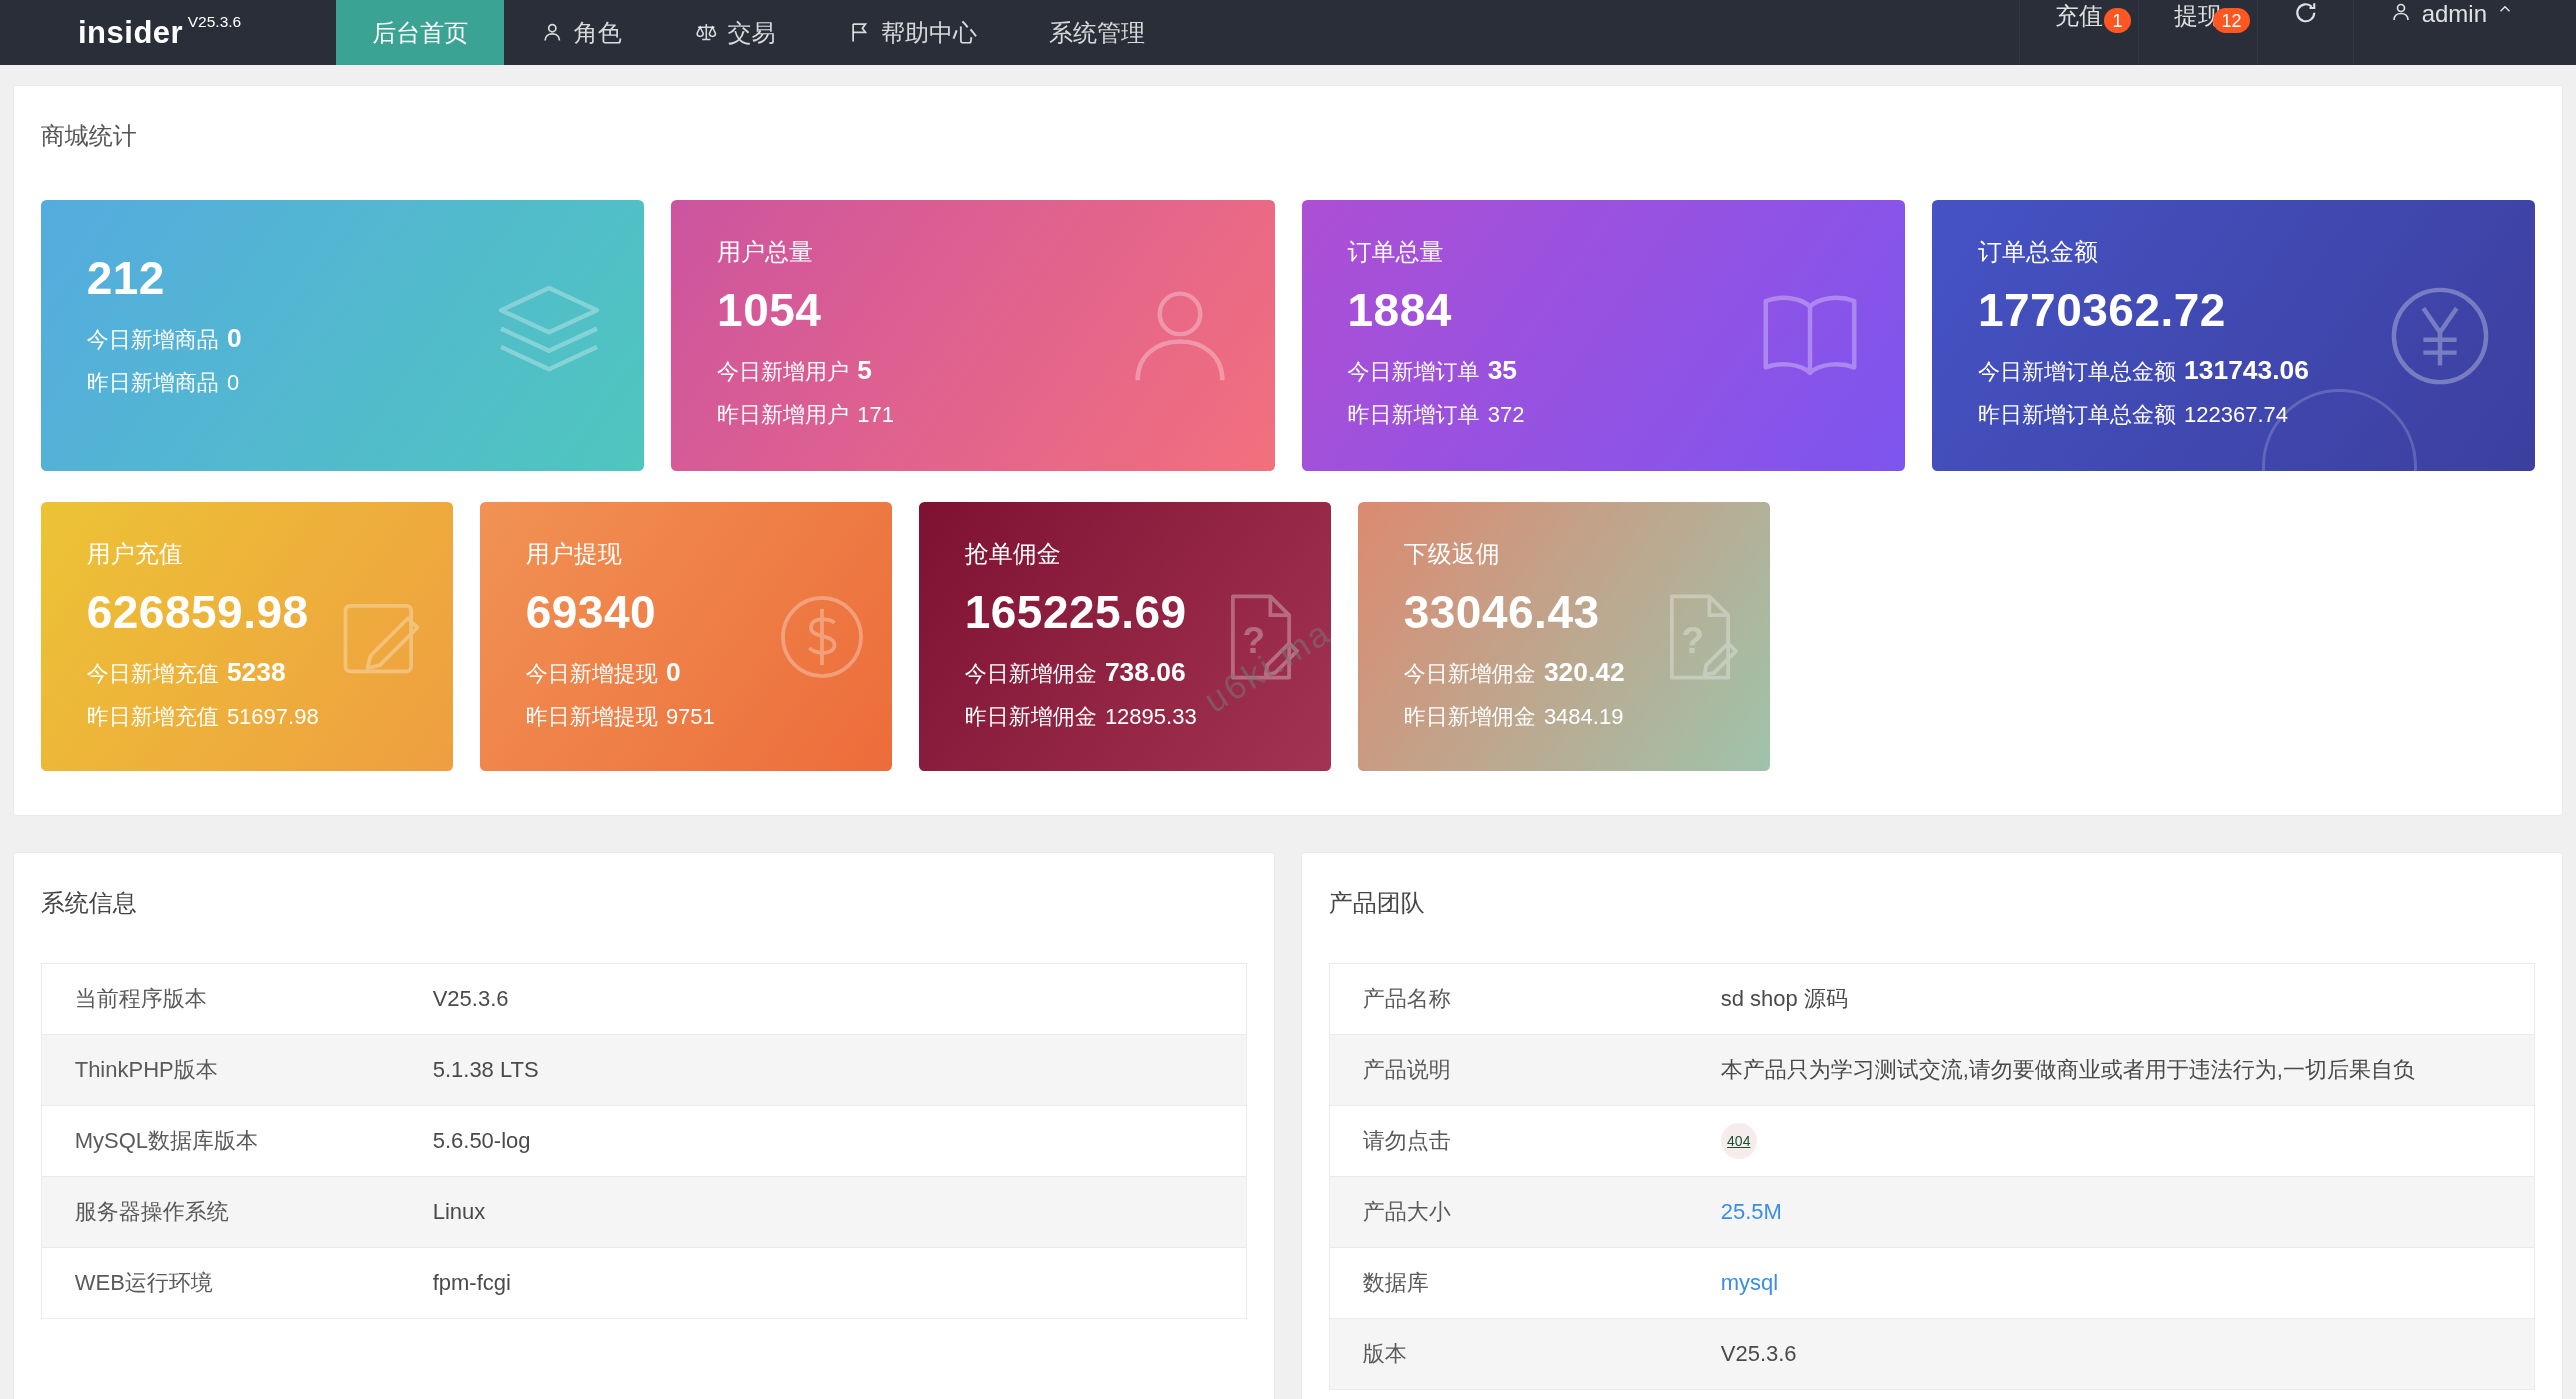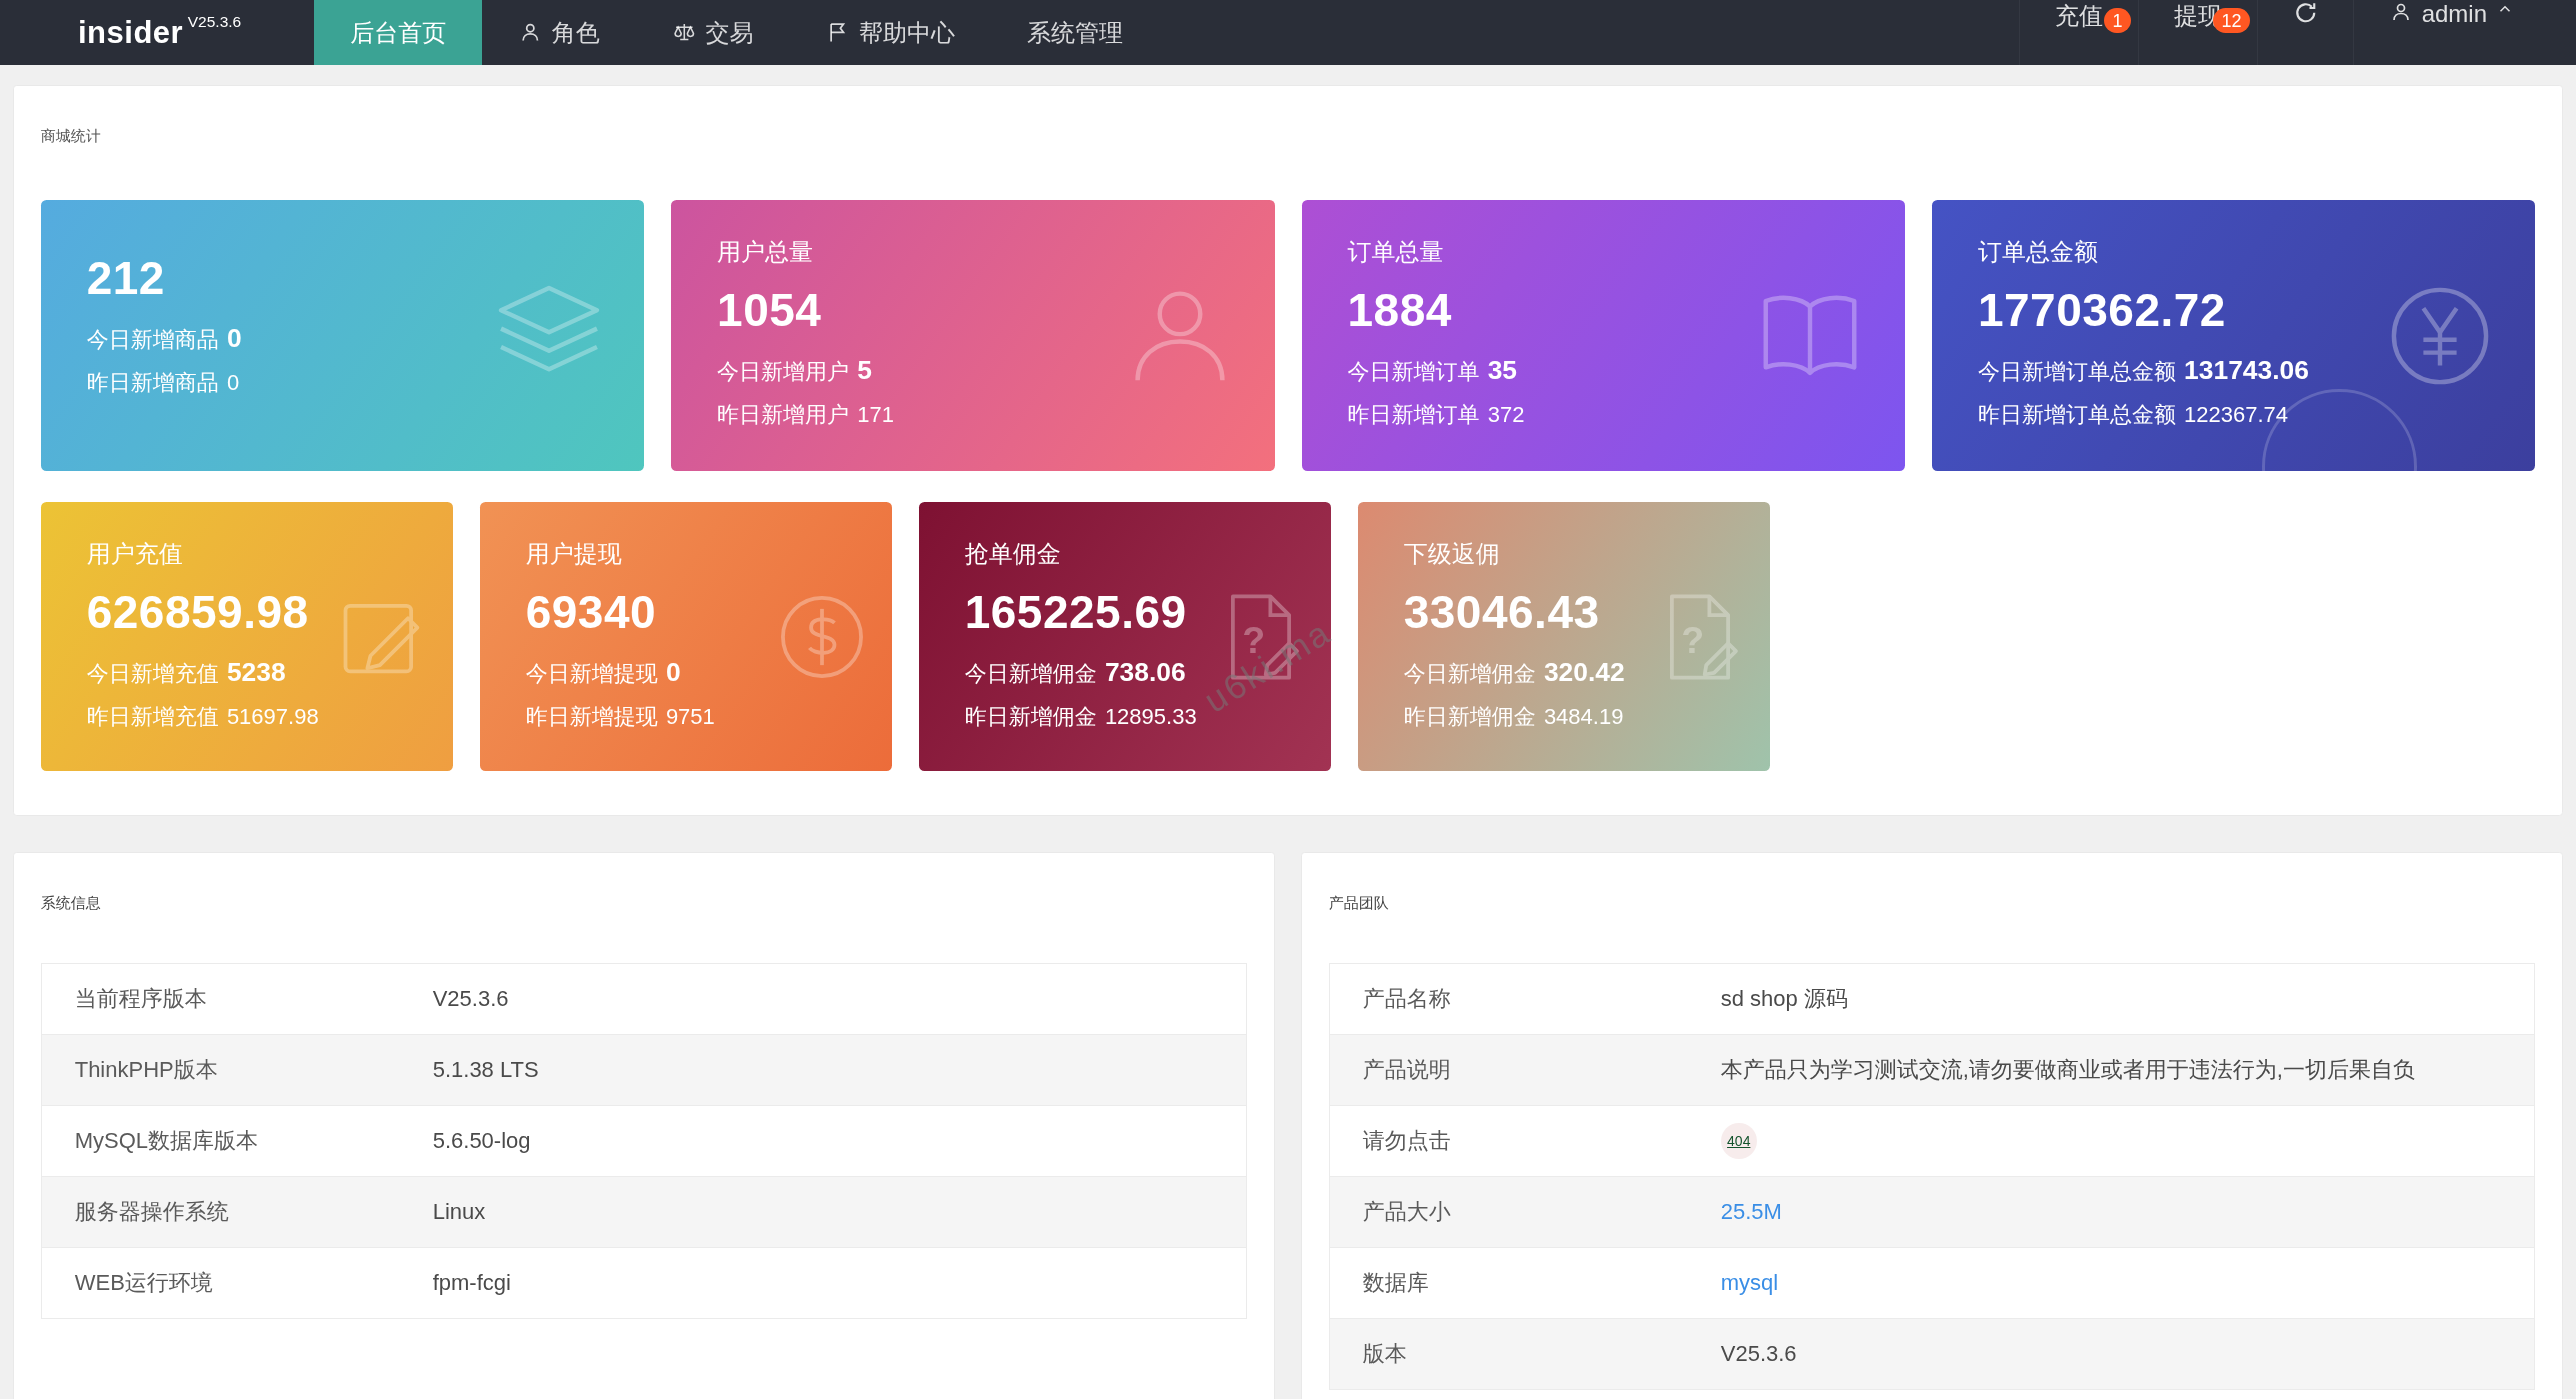"后台首页" .menu { margin-left: 73px -> 95px }
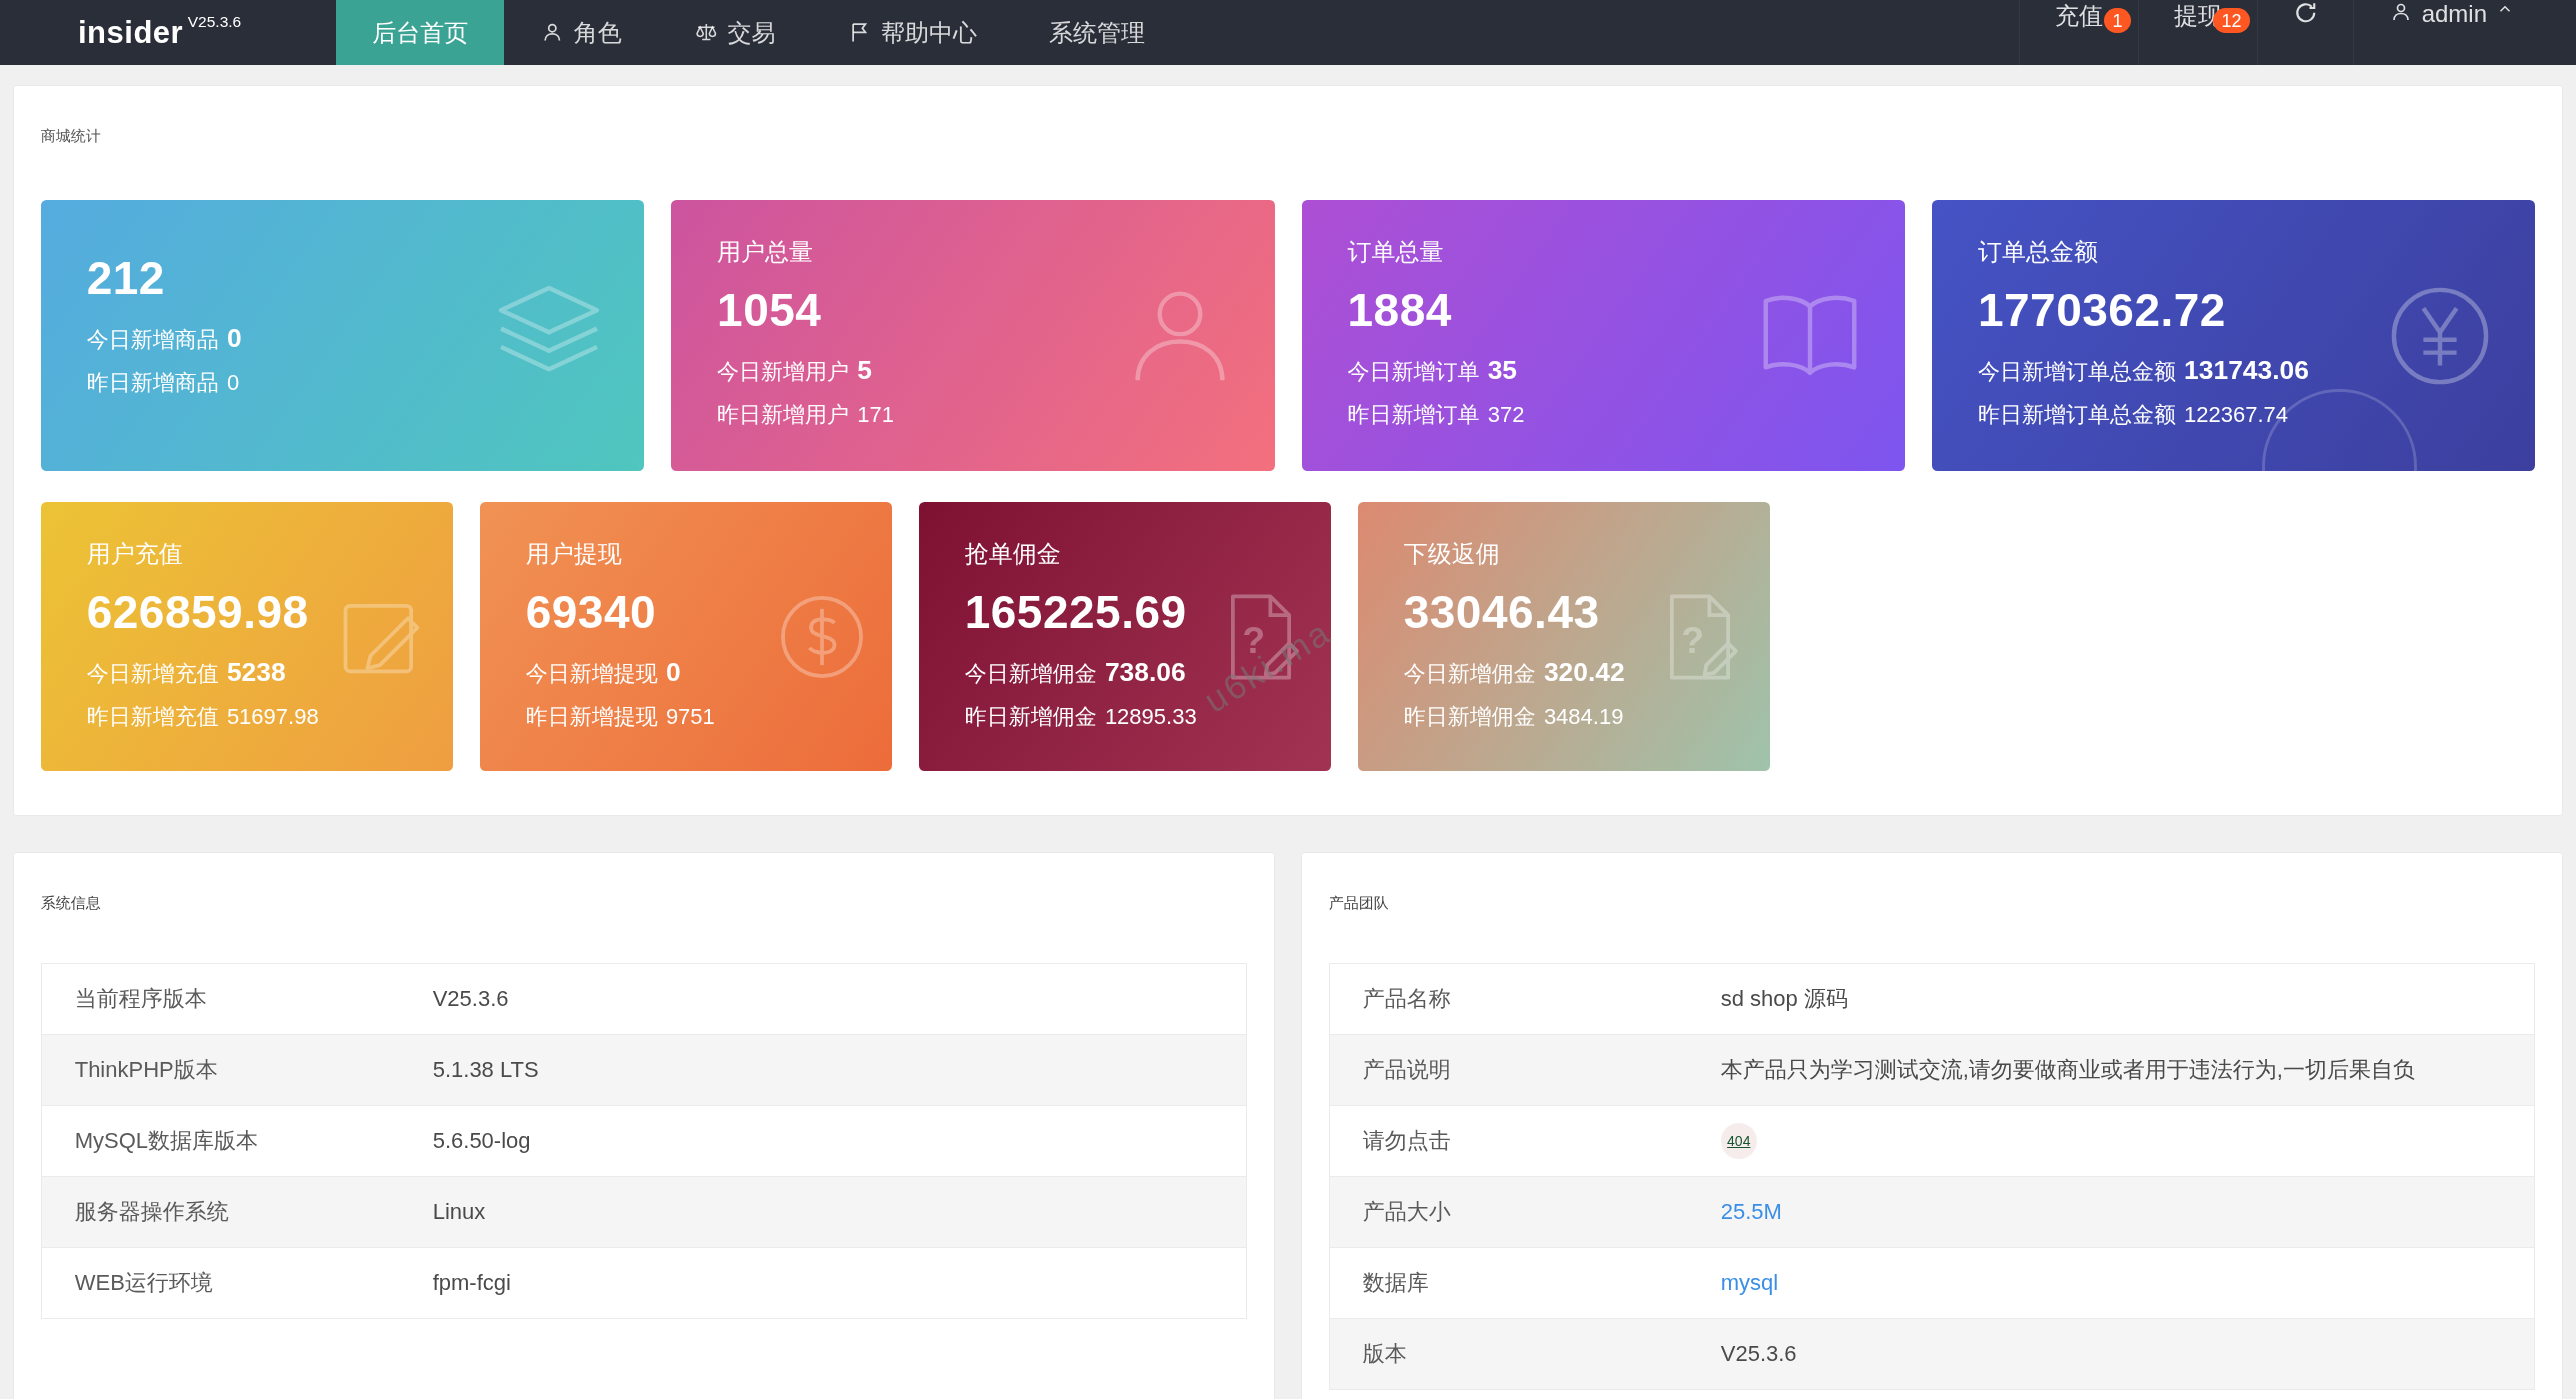"商城统计" .panel-title { font-size: 15px -> 24px }
